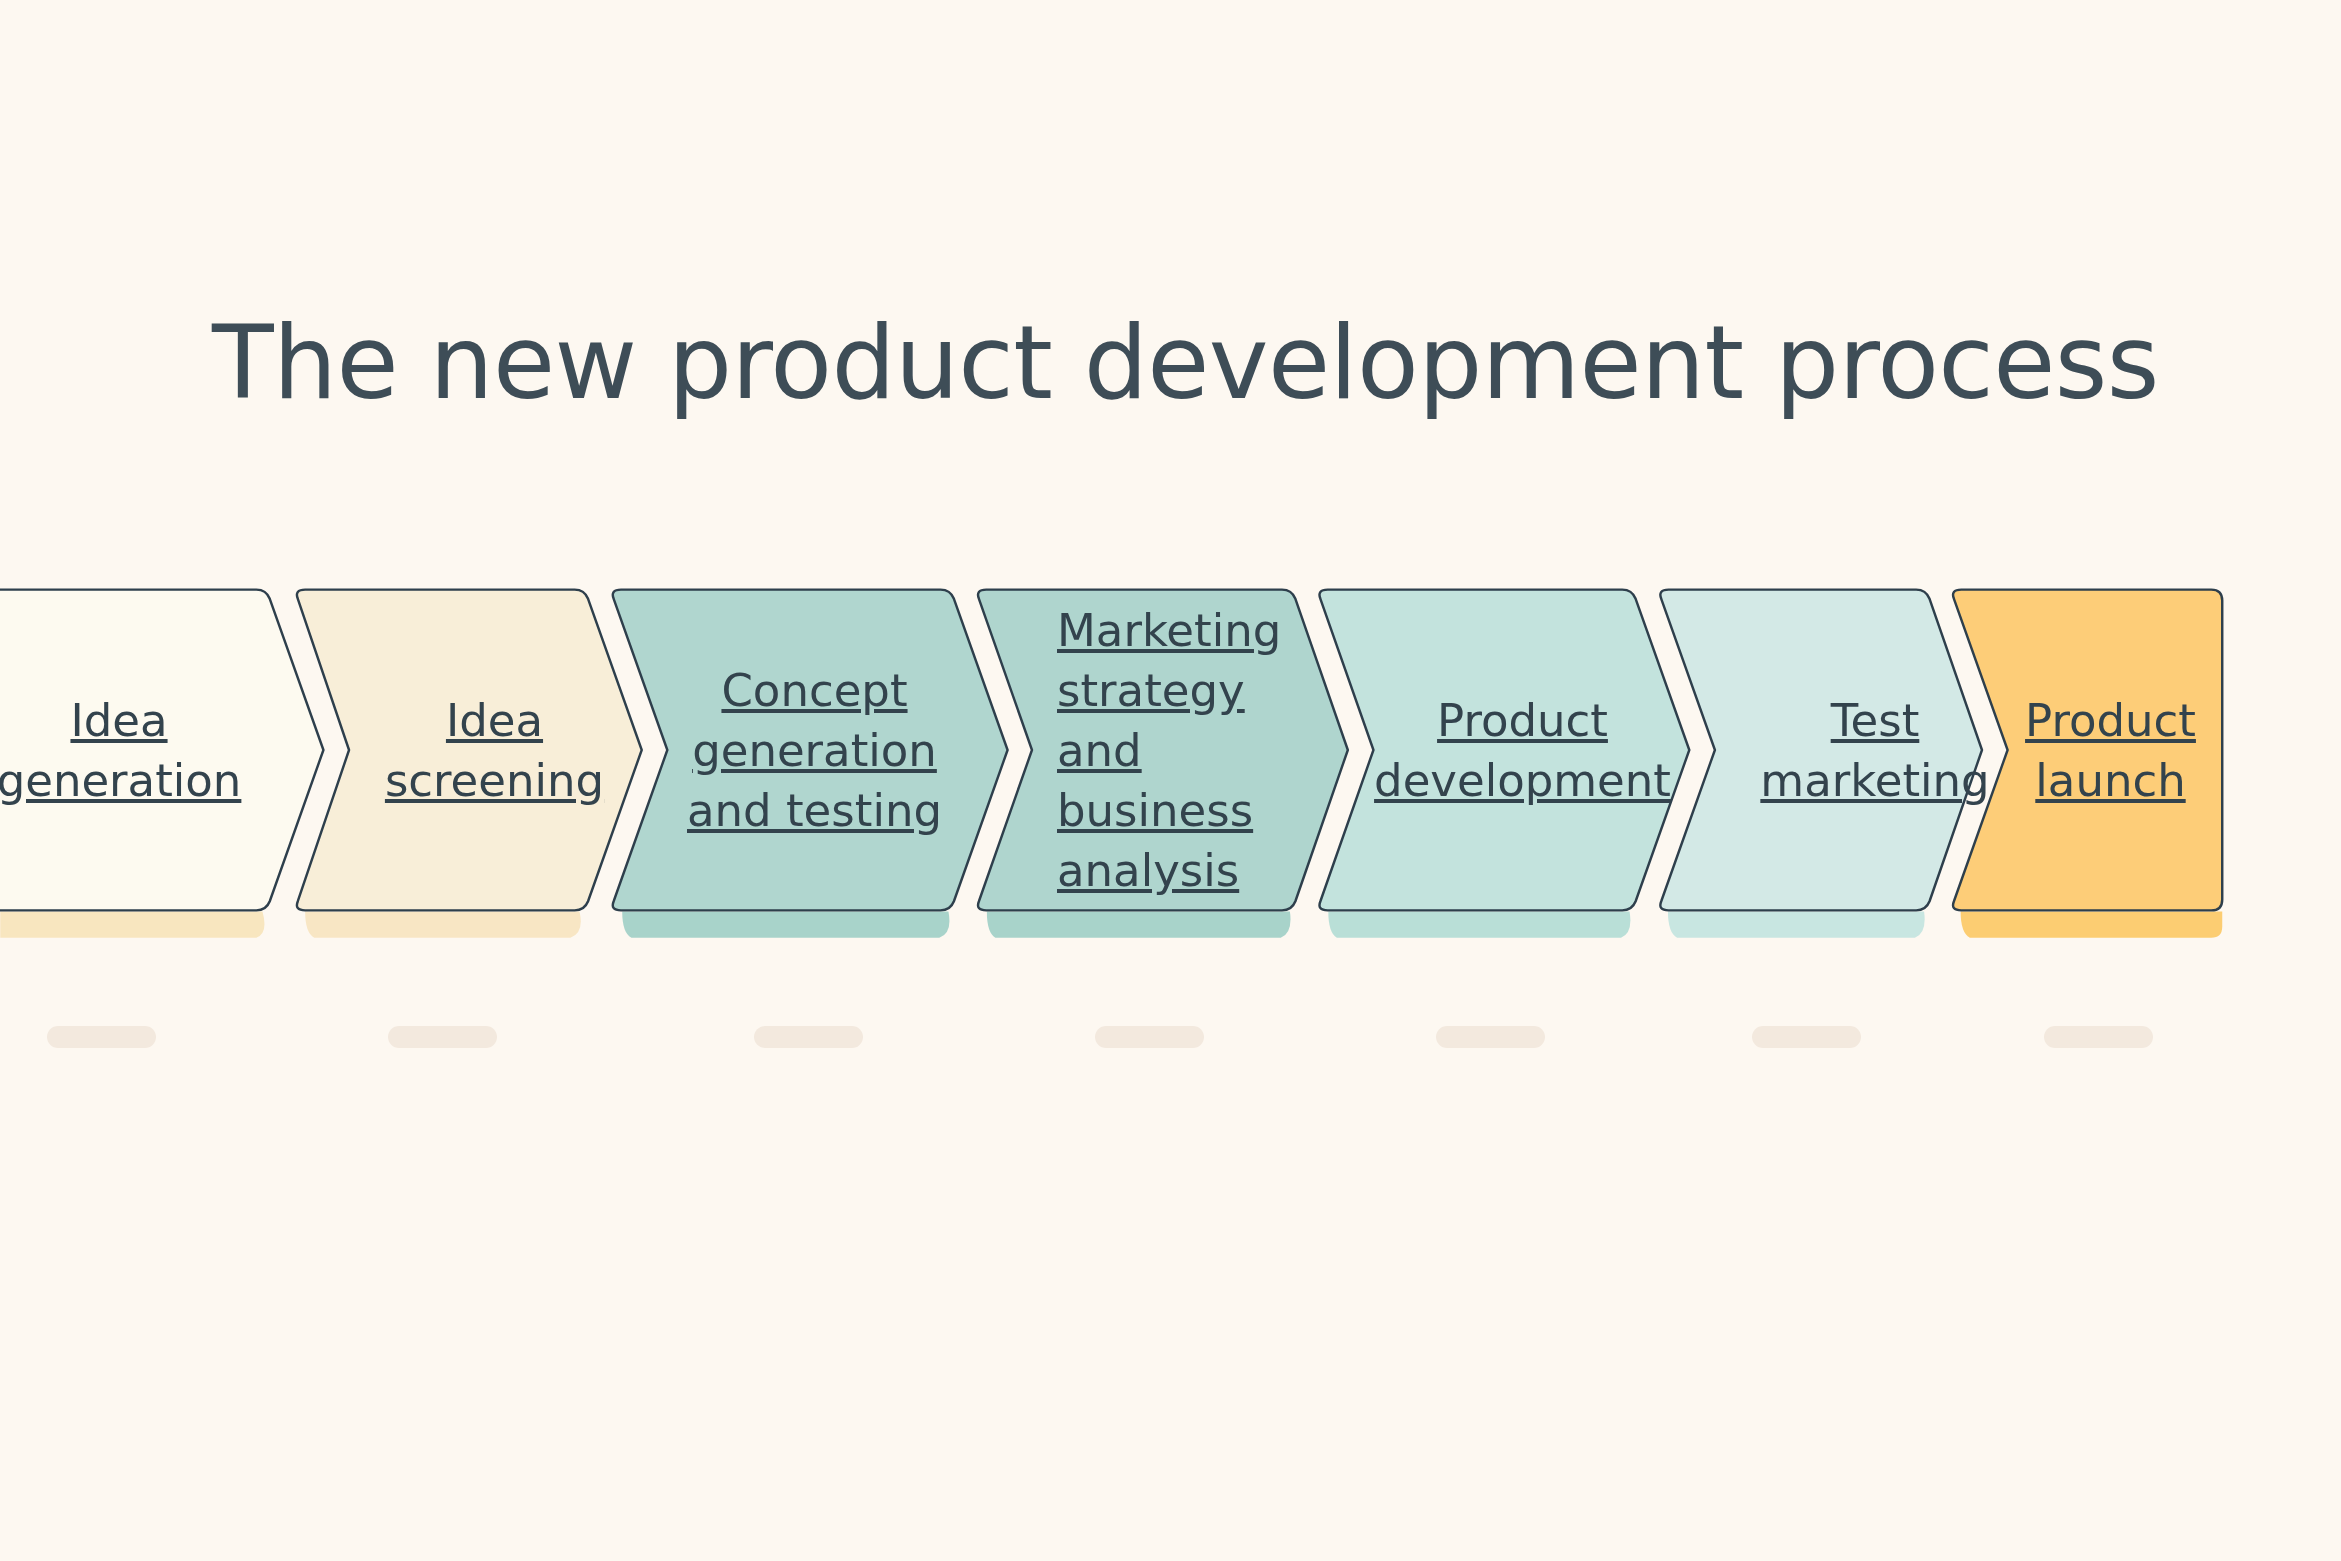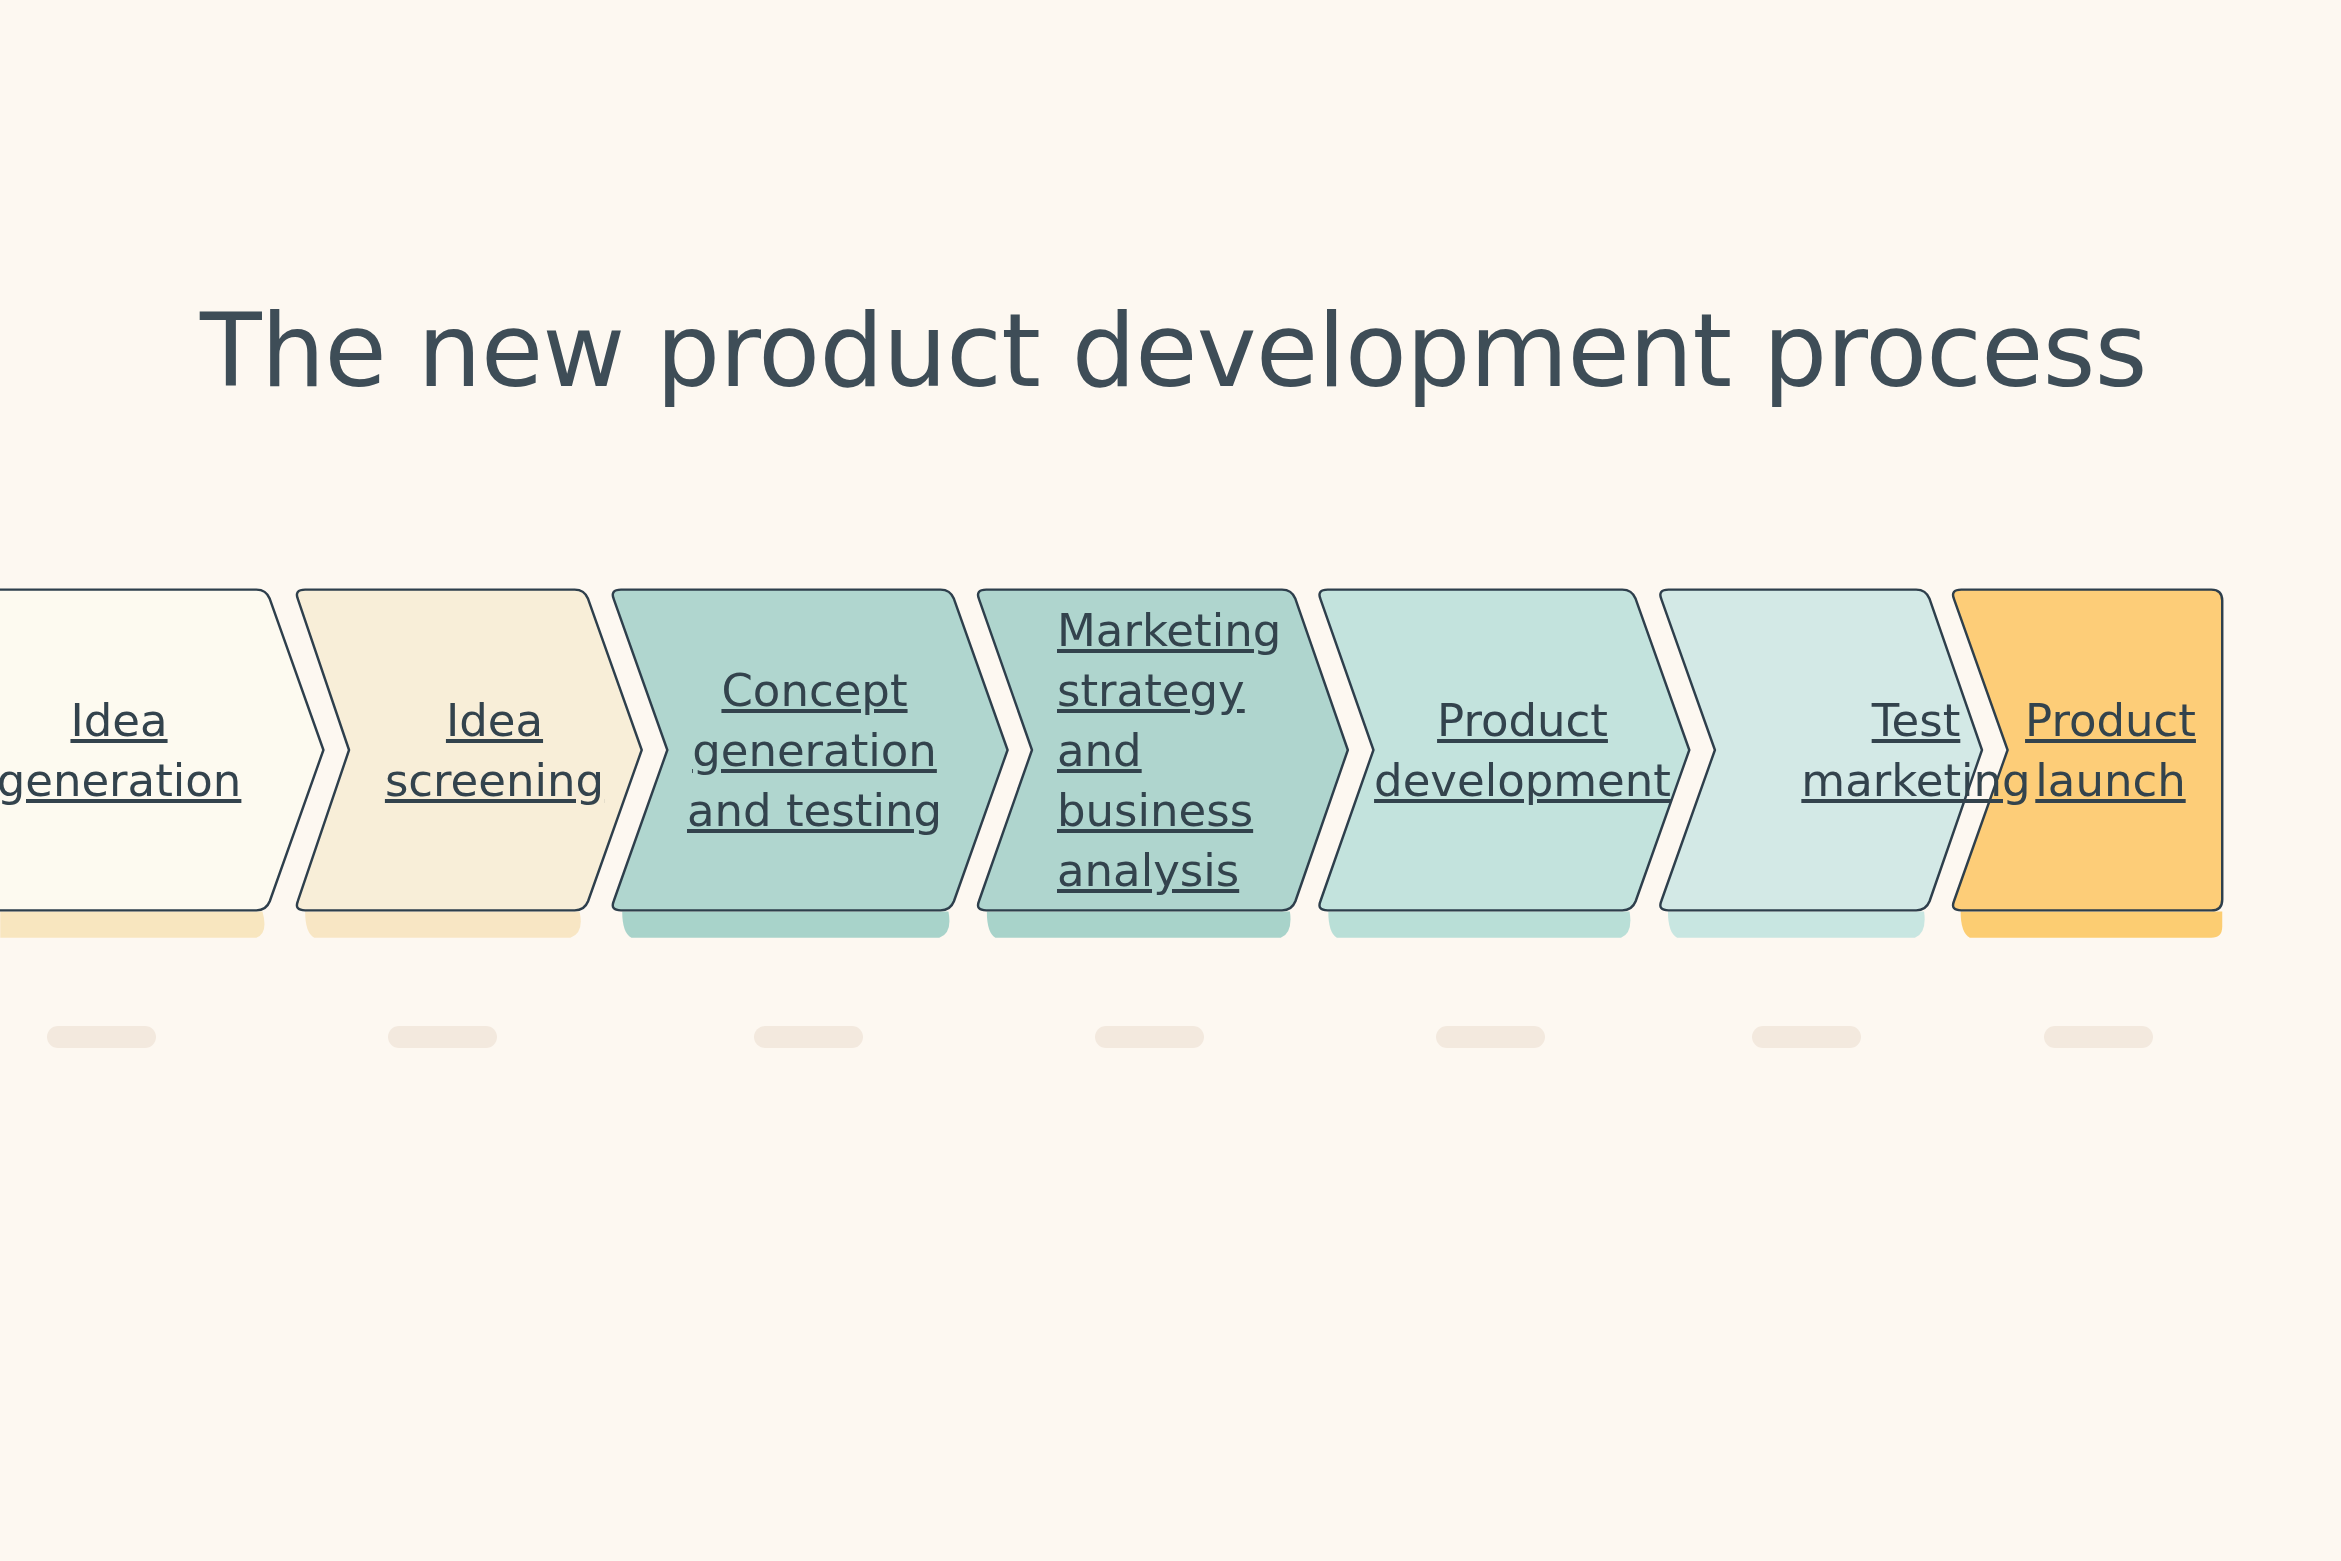"The new product development process" .title { margin: 0 -> 12px }
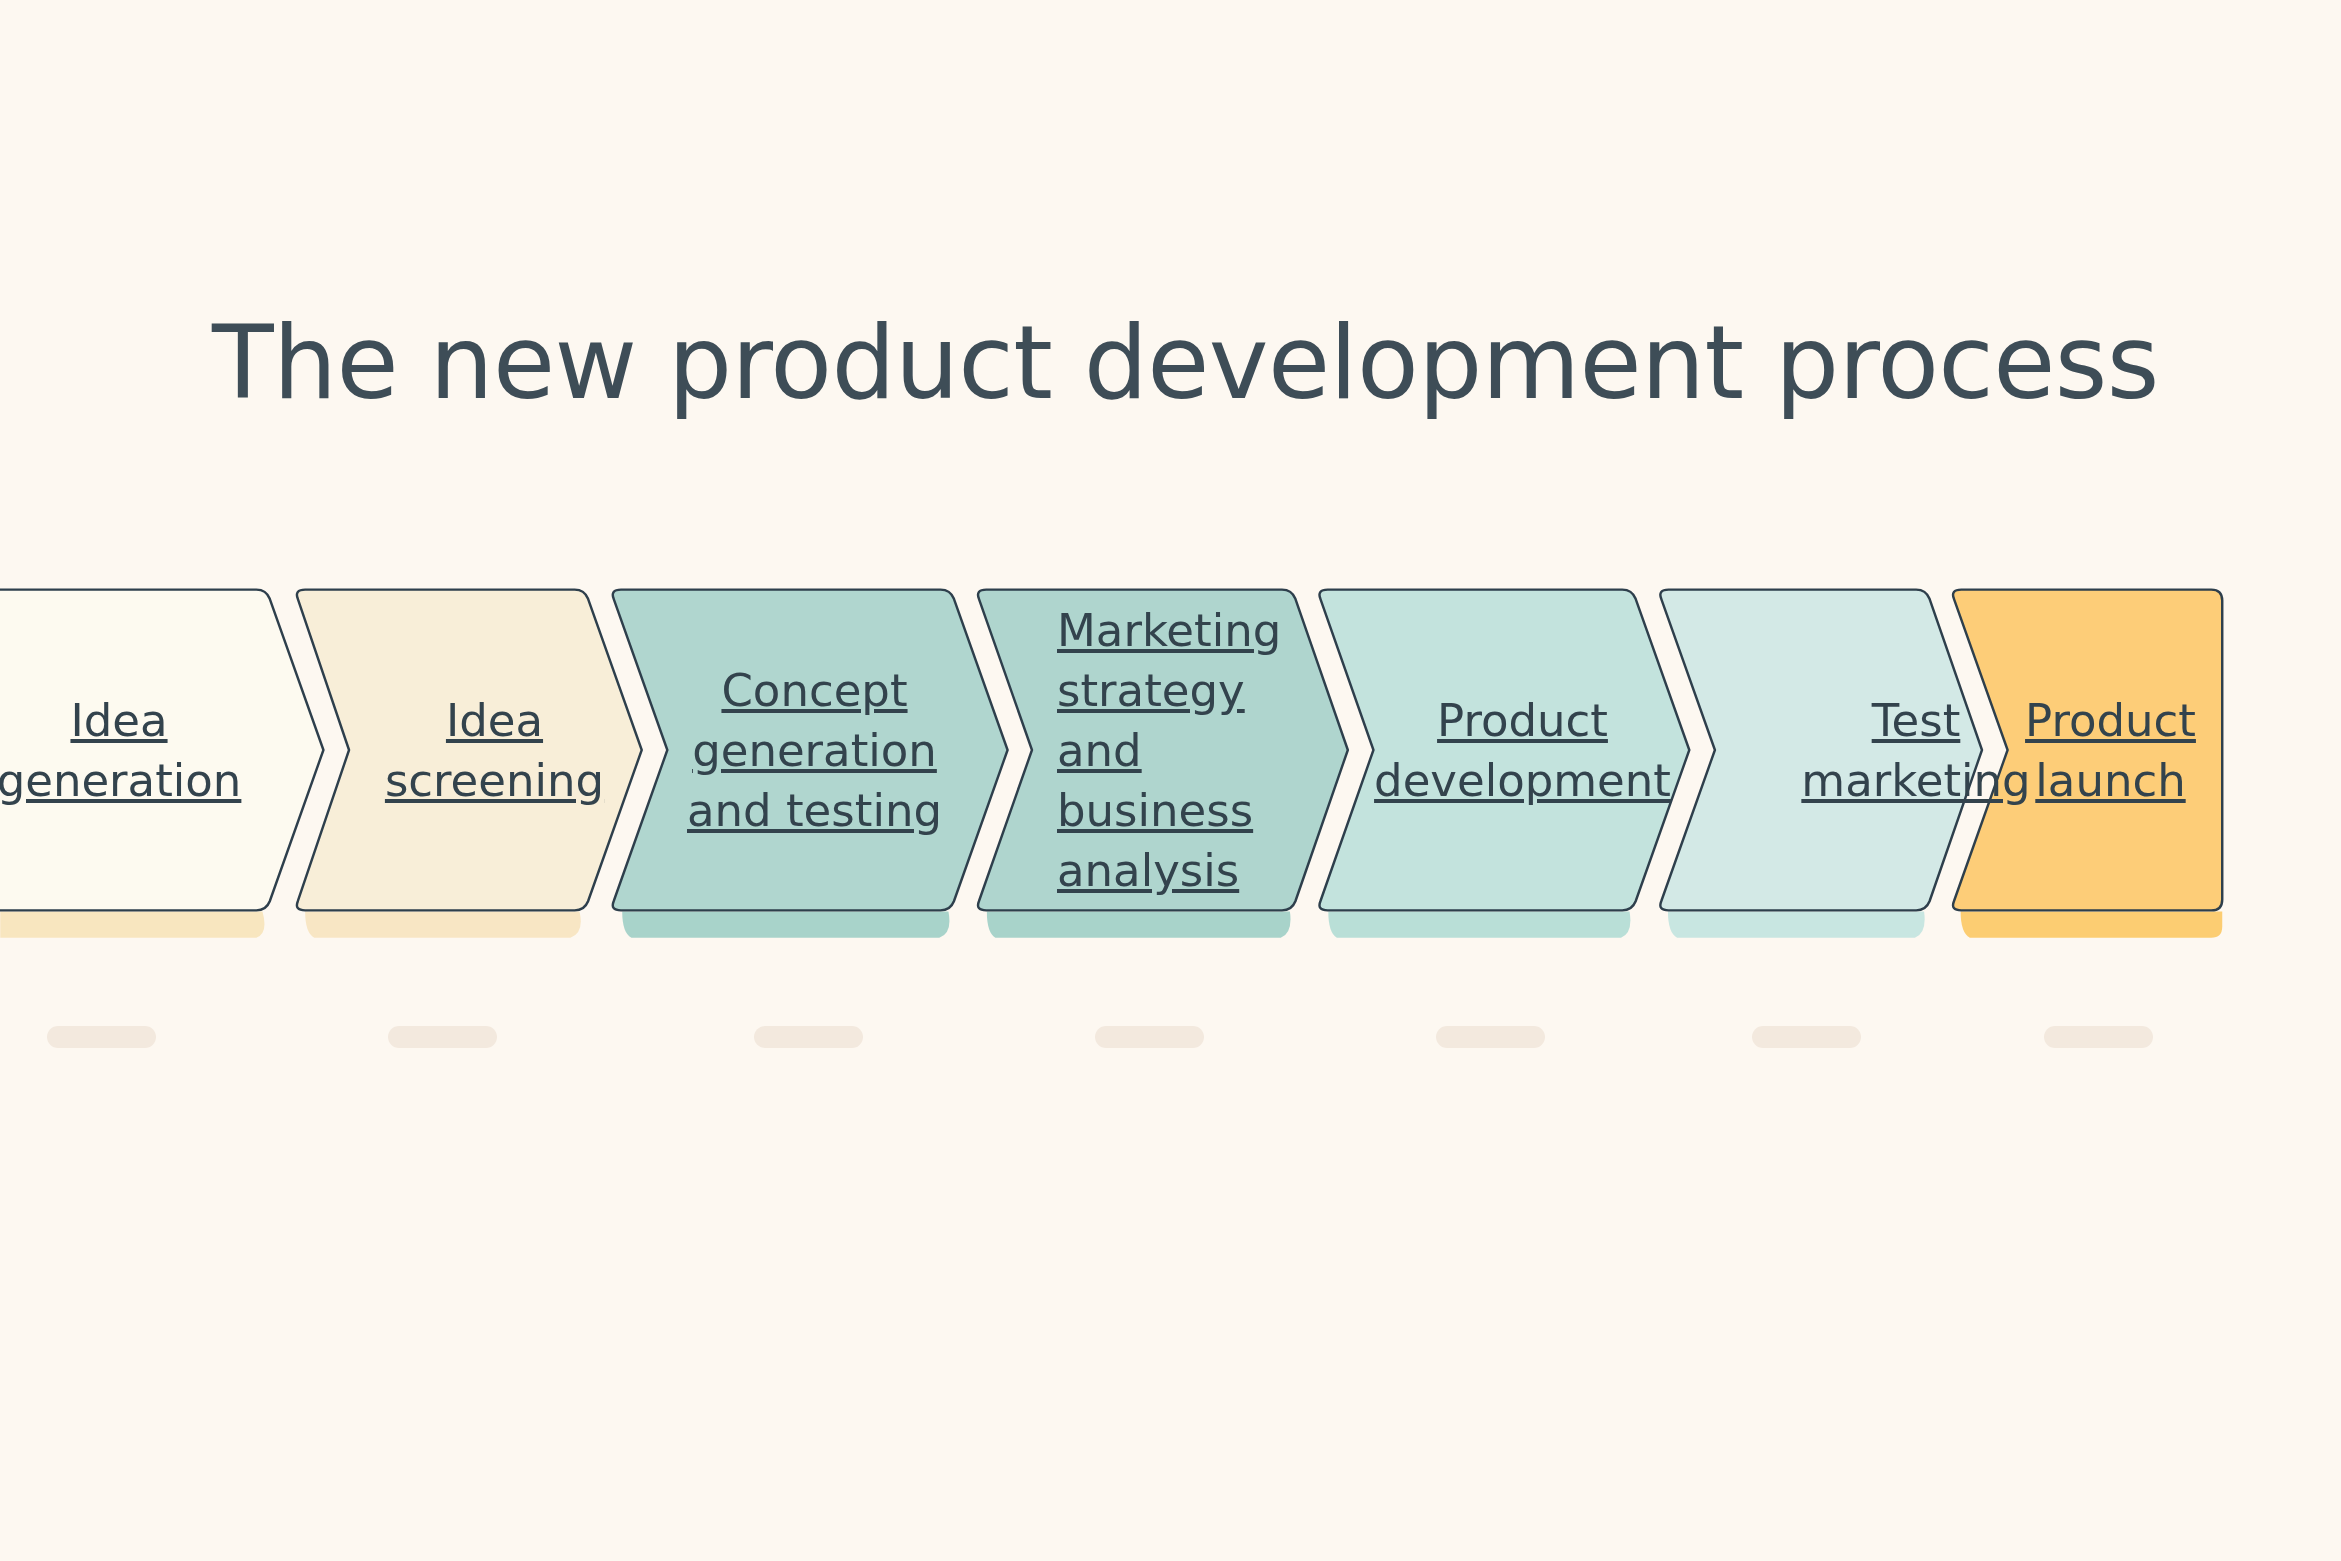"Test" div.step-label { left: 1785px -> 1744px }
